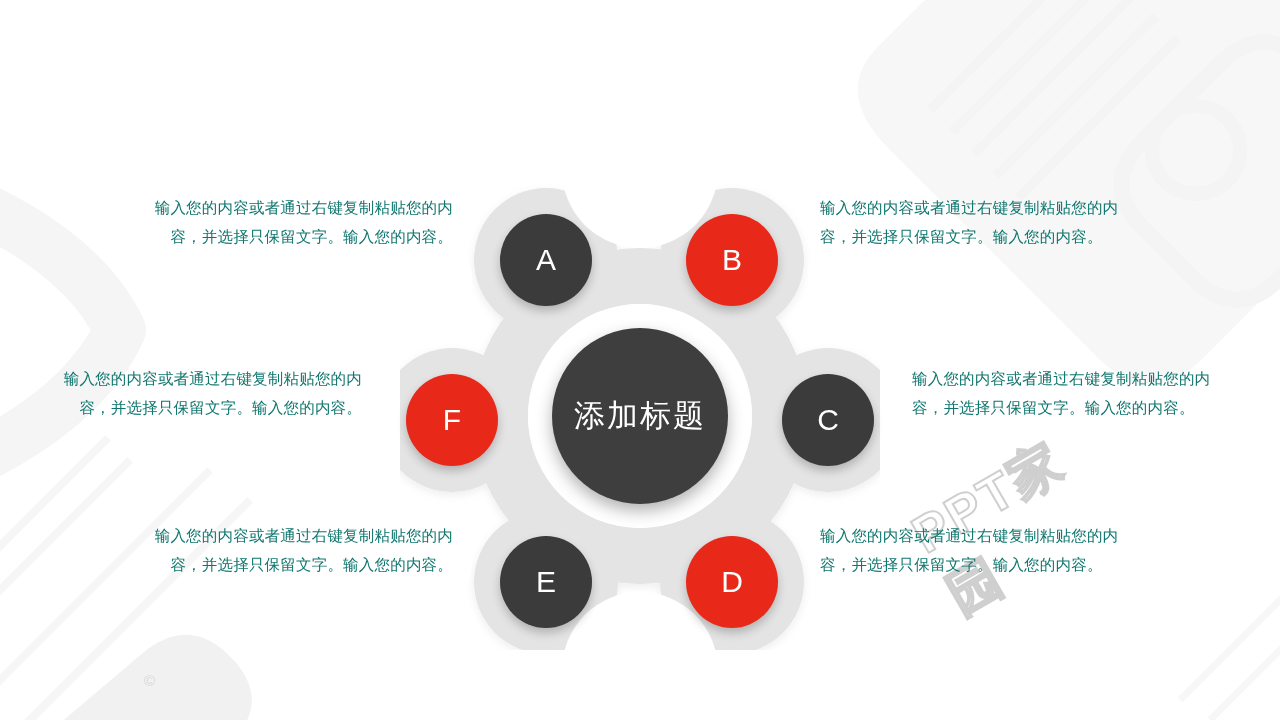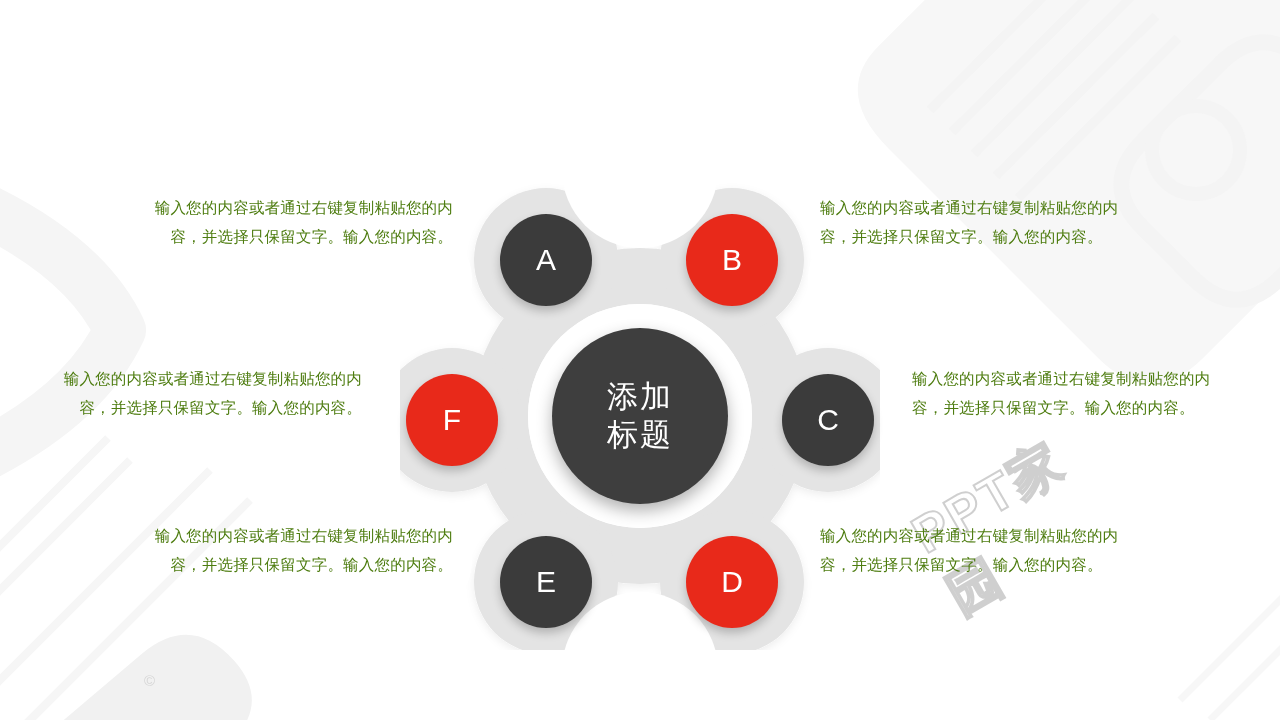"输入您的内容或者通过右键复制粘贴您的内容，并选择只保留文字。输入您的内容。" .txt { color: #4d7c0f -> #0f766e }
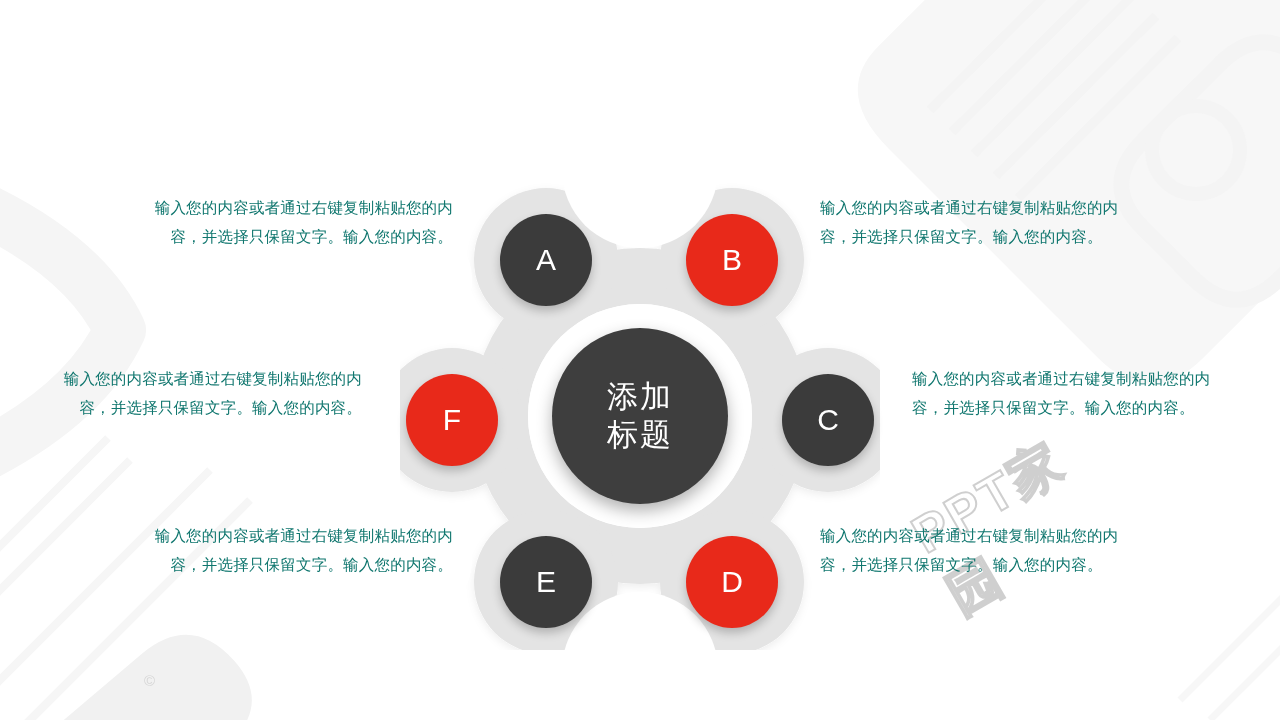"添加" .center-node { flex-direction: column -> row }
